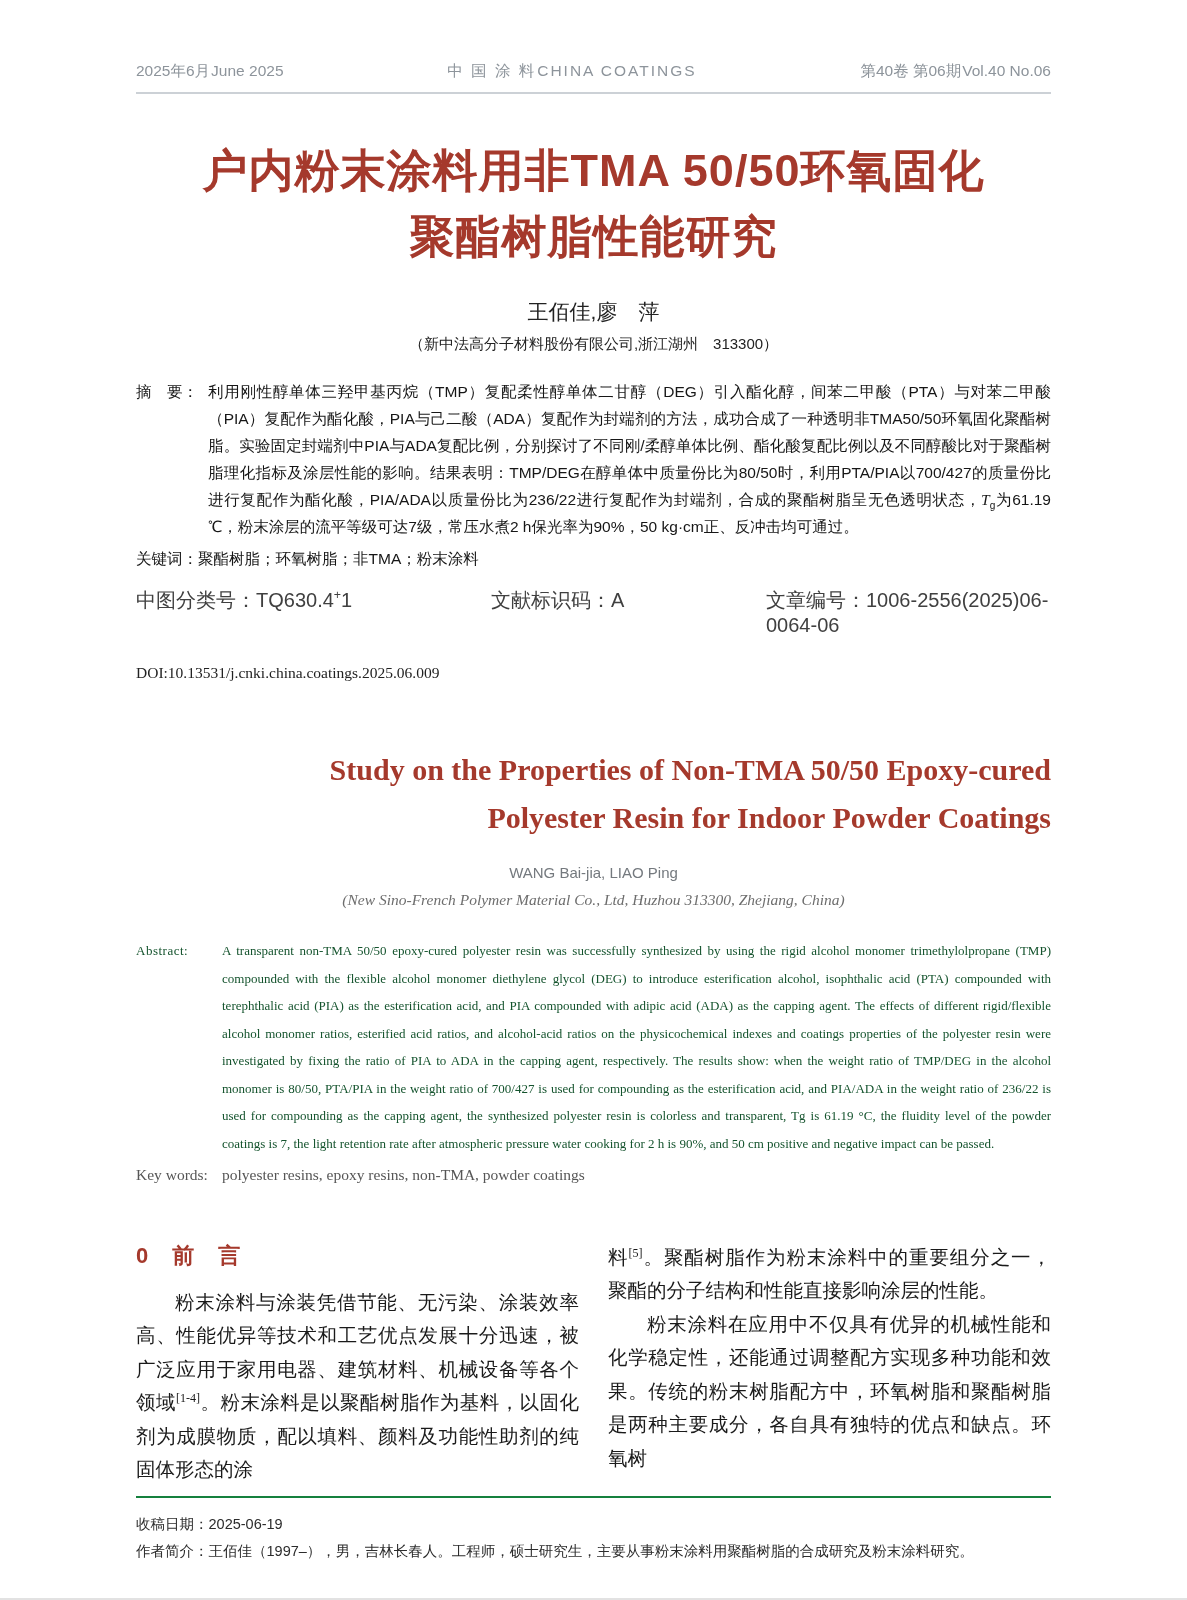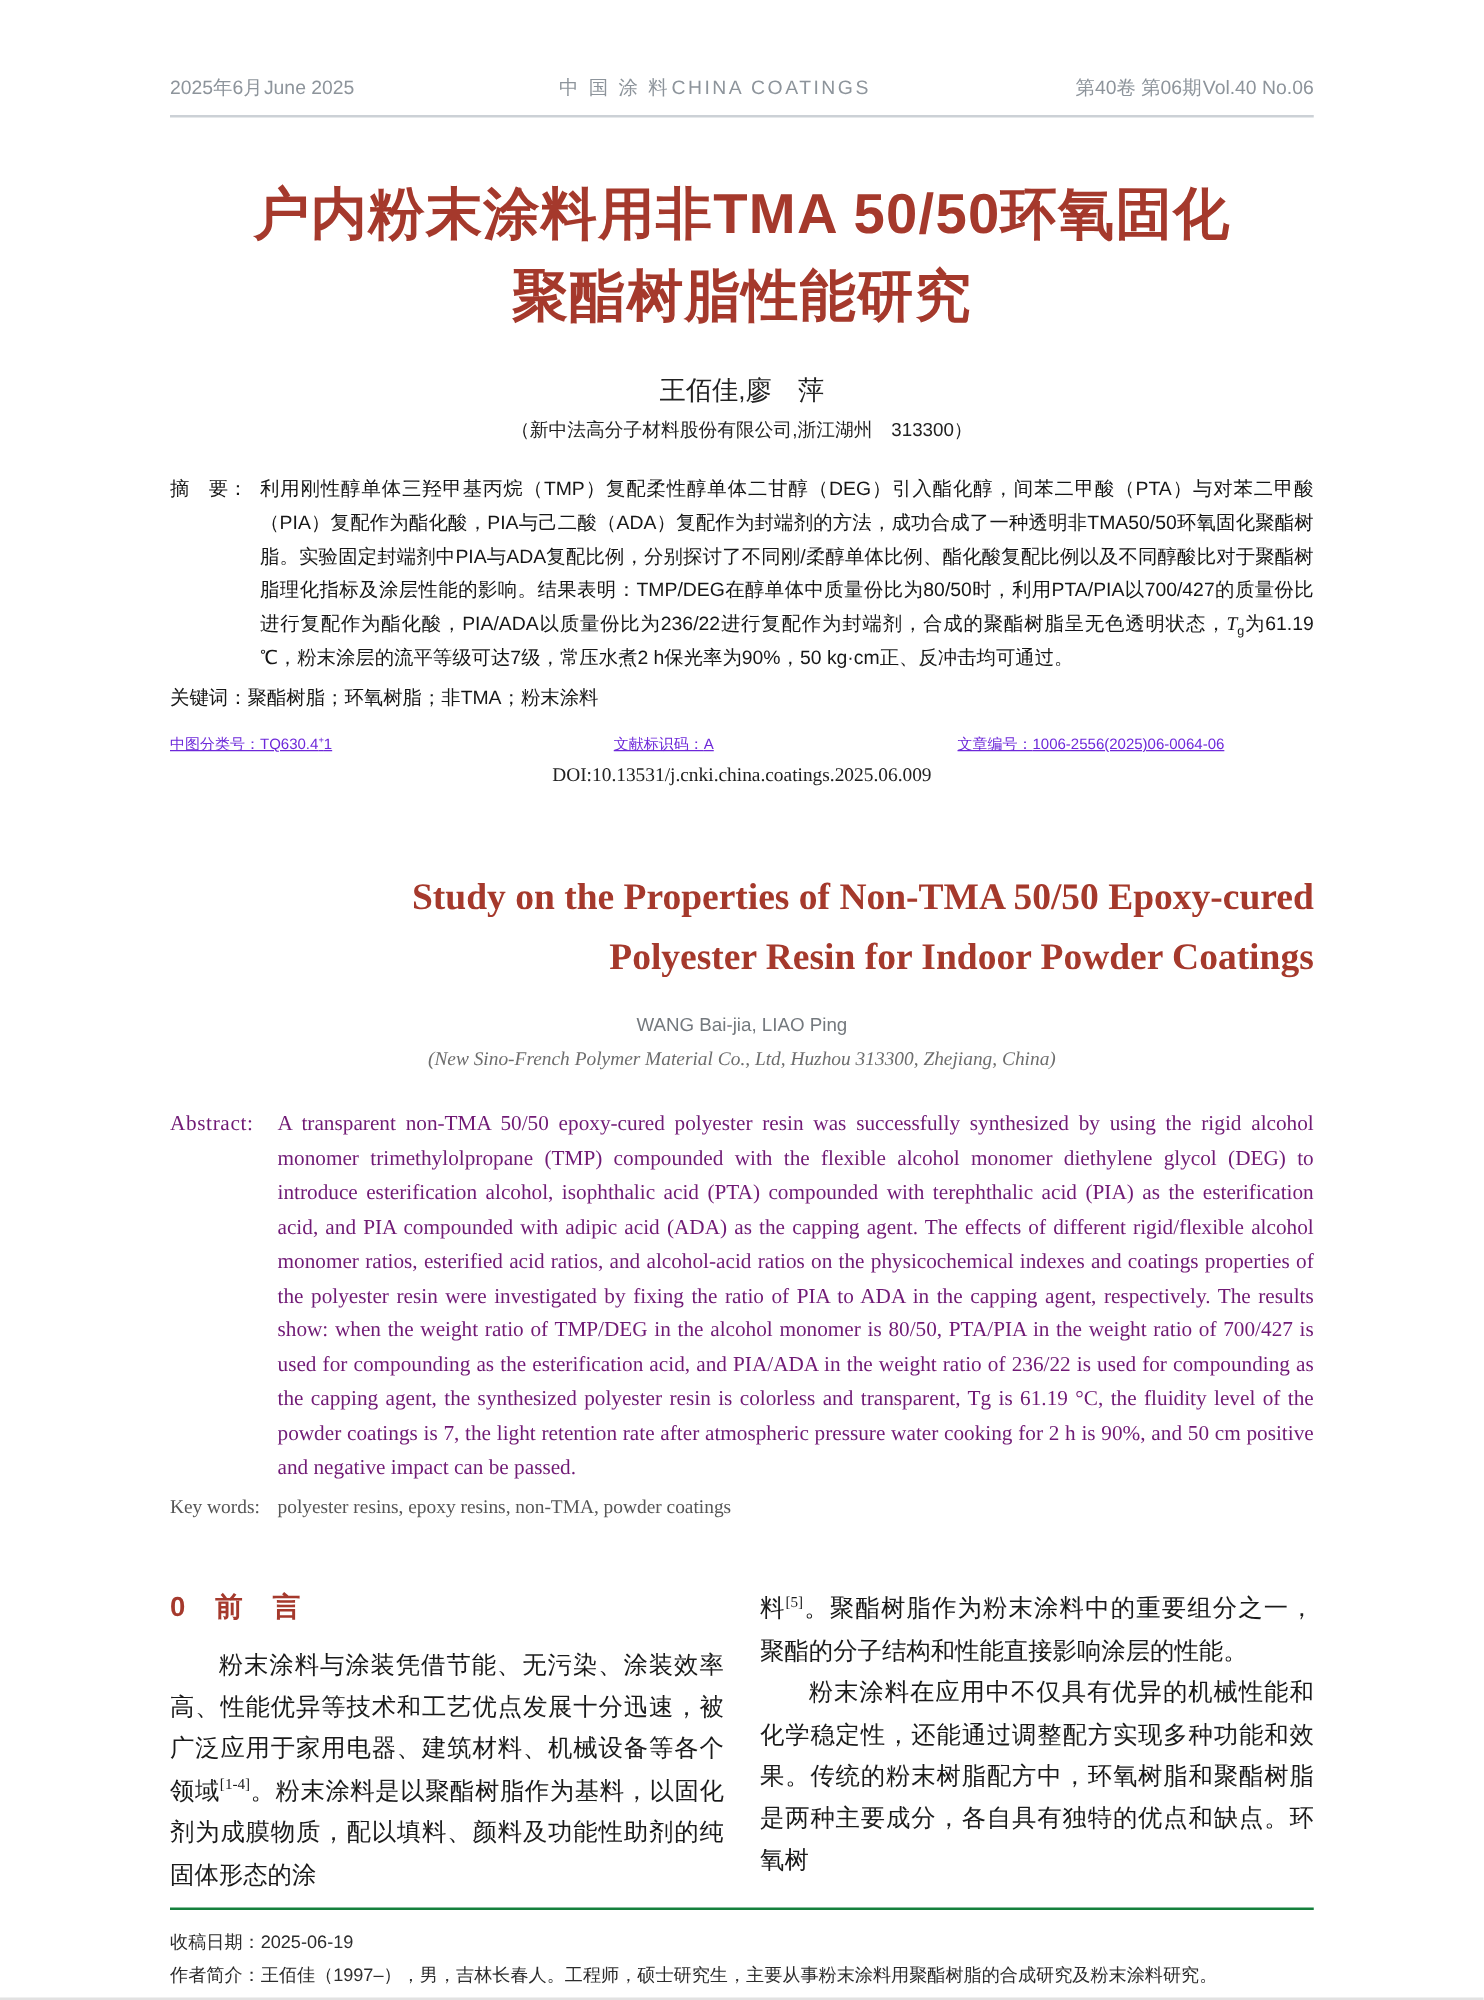"中图分类号：TQ630.4+1" .meta-row { color: #6d28d9 -> #404040; font-size: 12px -> 20px; text-decoration: underline -> none }
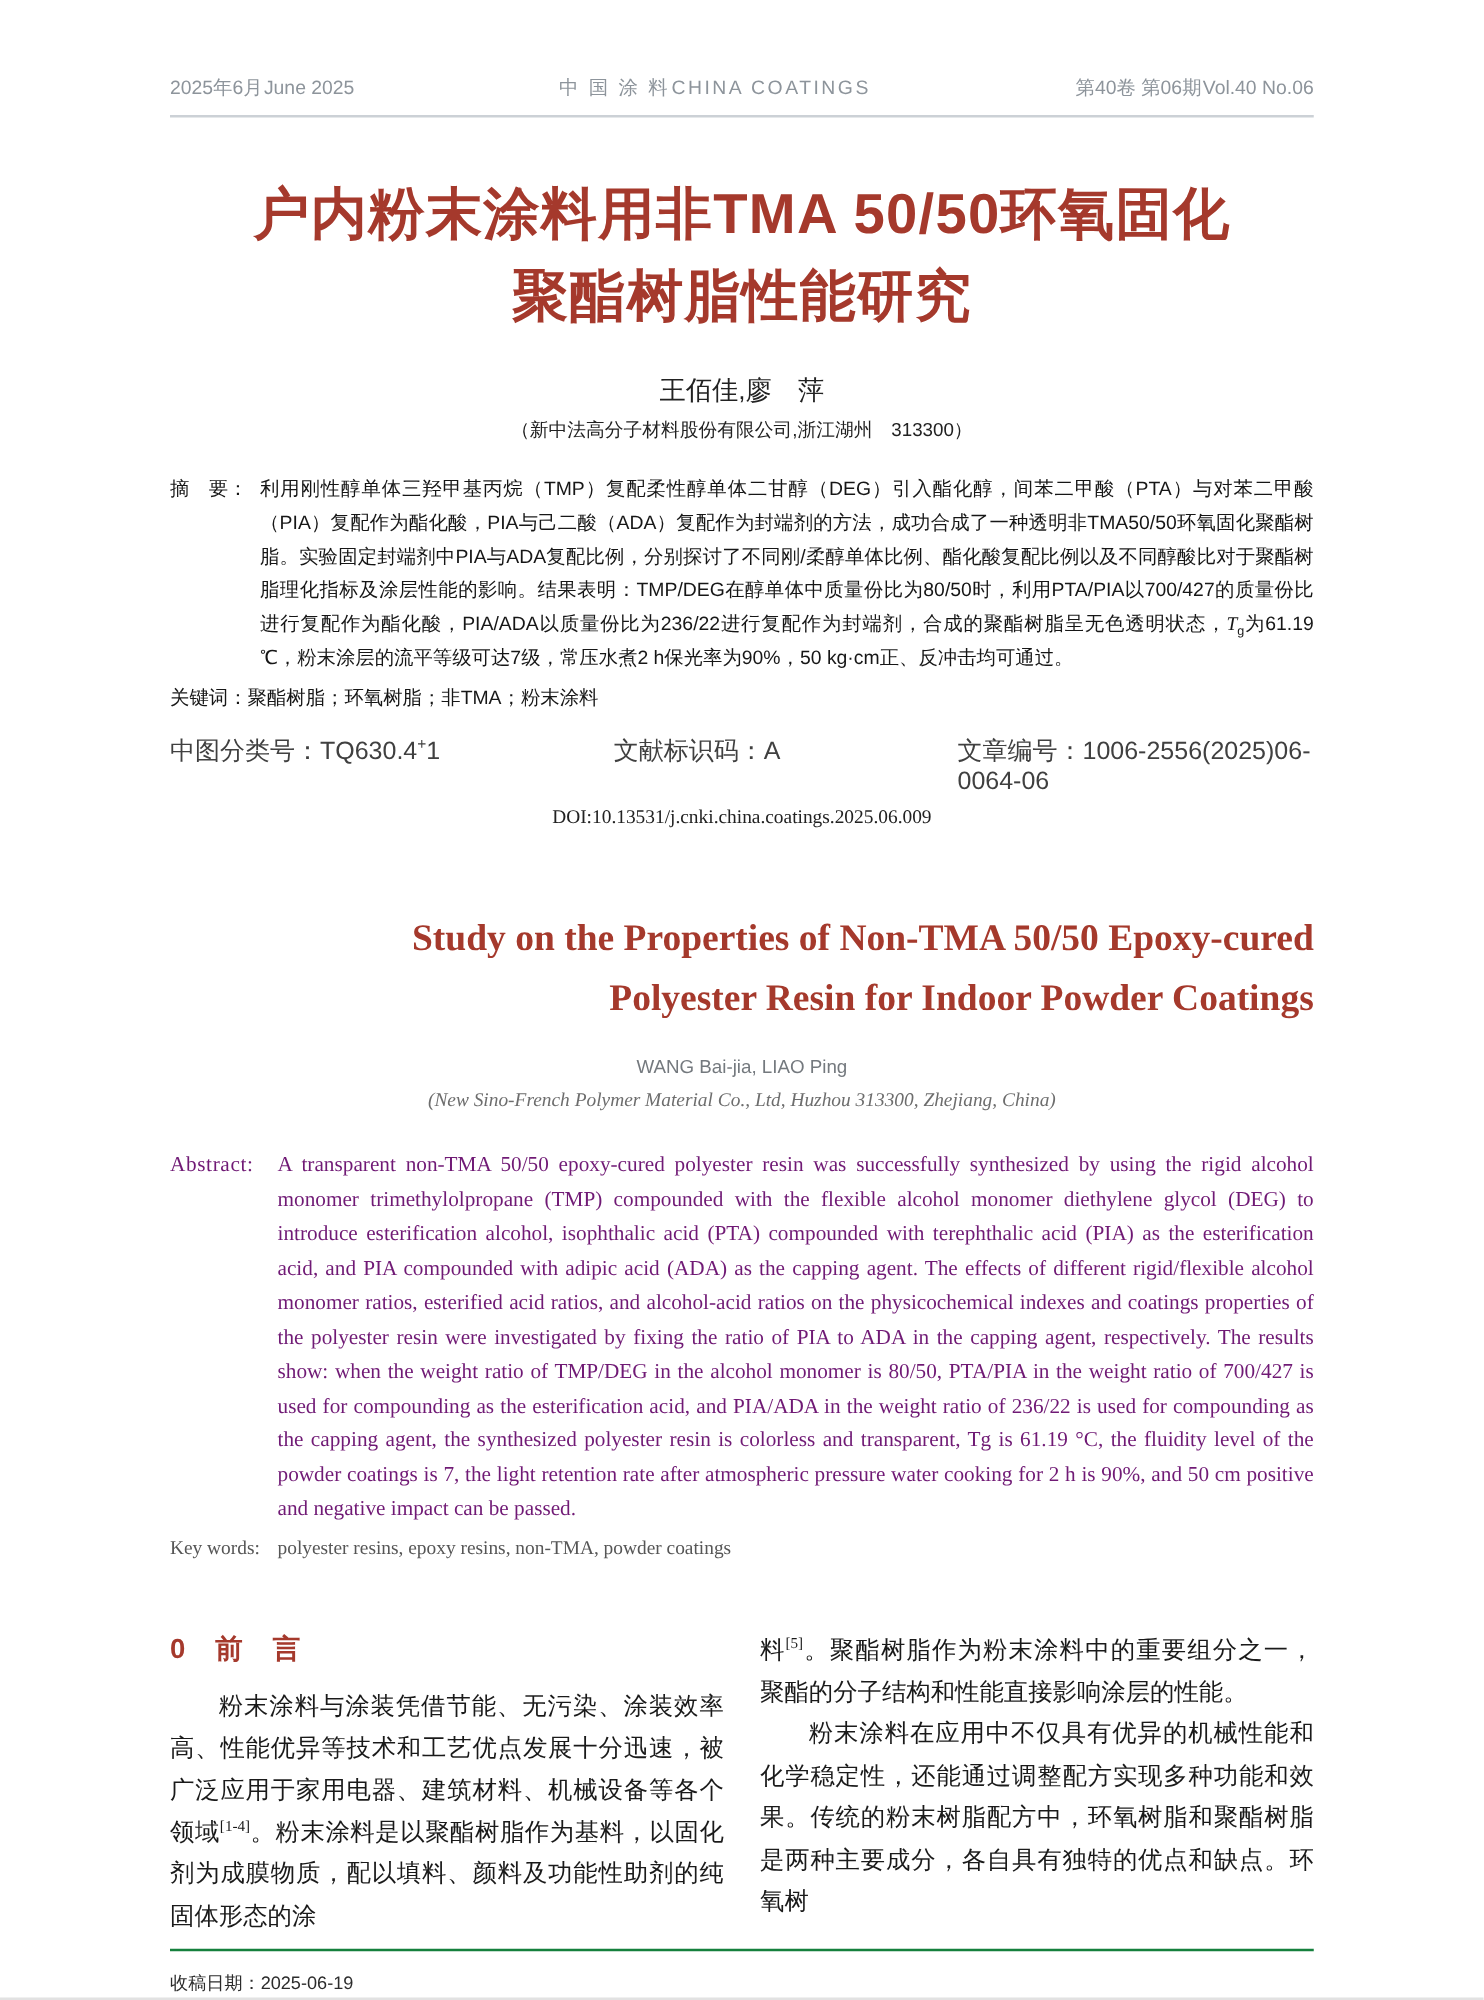"DOI:10.13531/j.cnki.china.coatings.2025." .doi-row { margin-top: 8px -> 27px; text-align: center -> none }
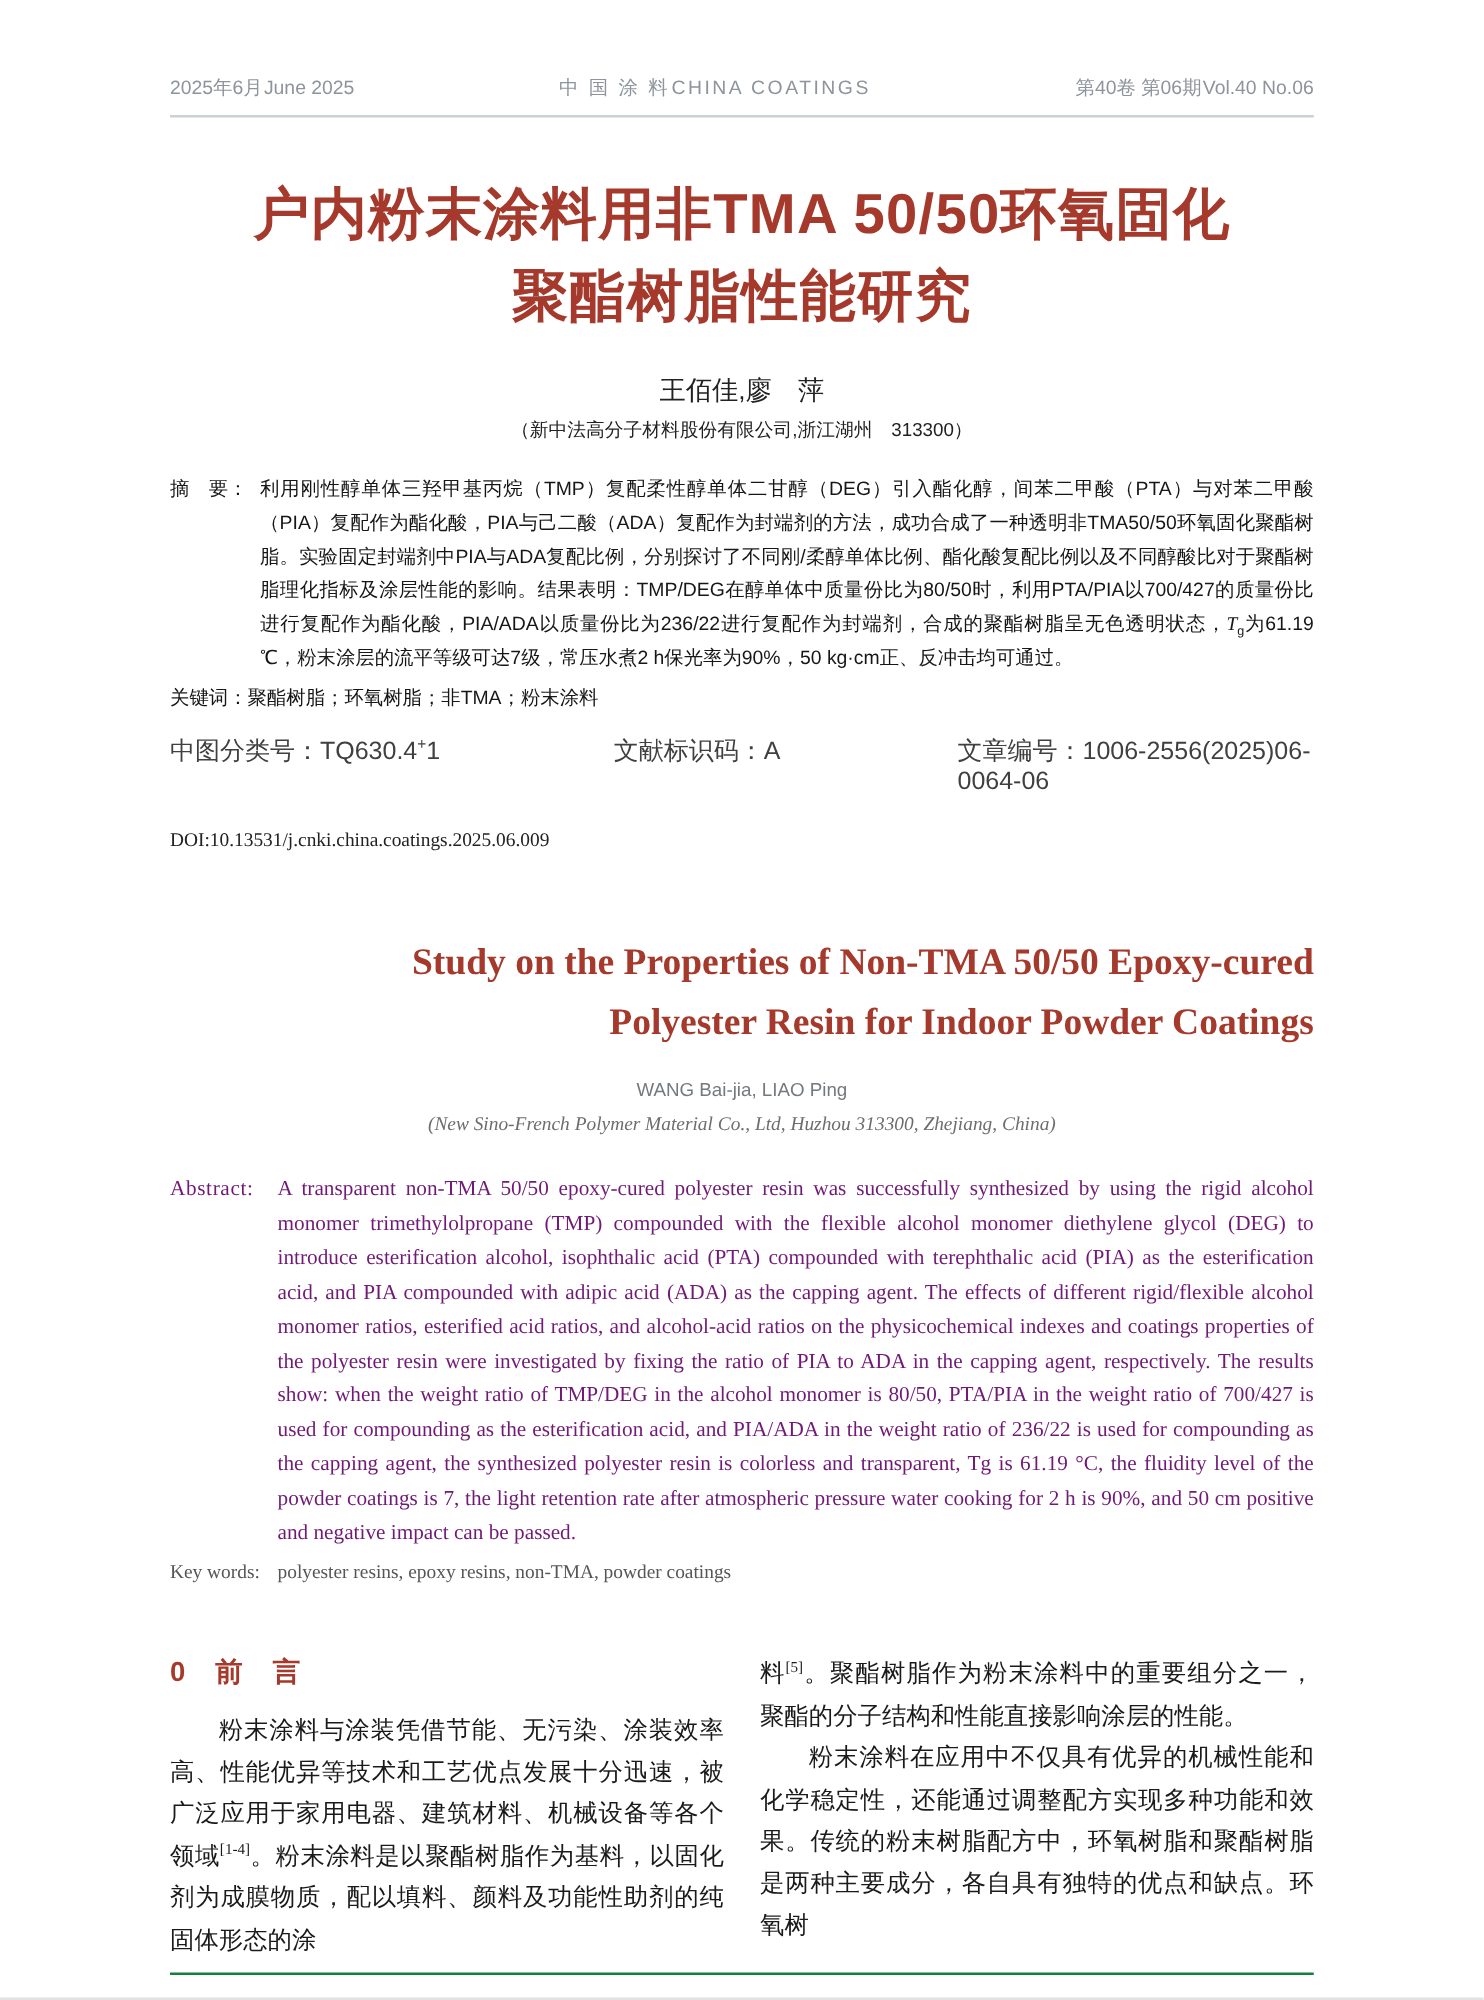"Abstract:" .abs-en { color: #701a75 -> #14532d; font-size: 17px -> 13px }
